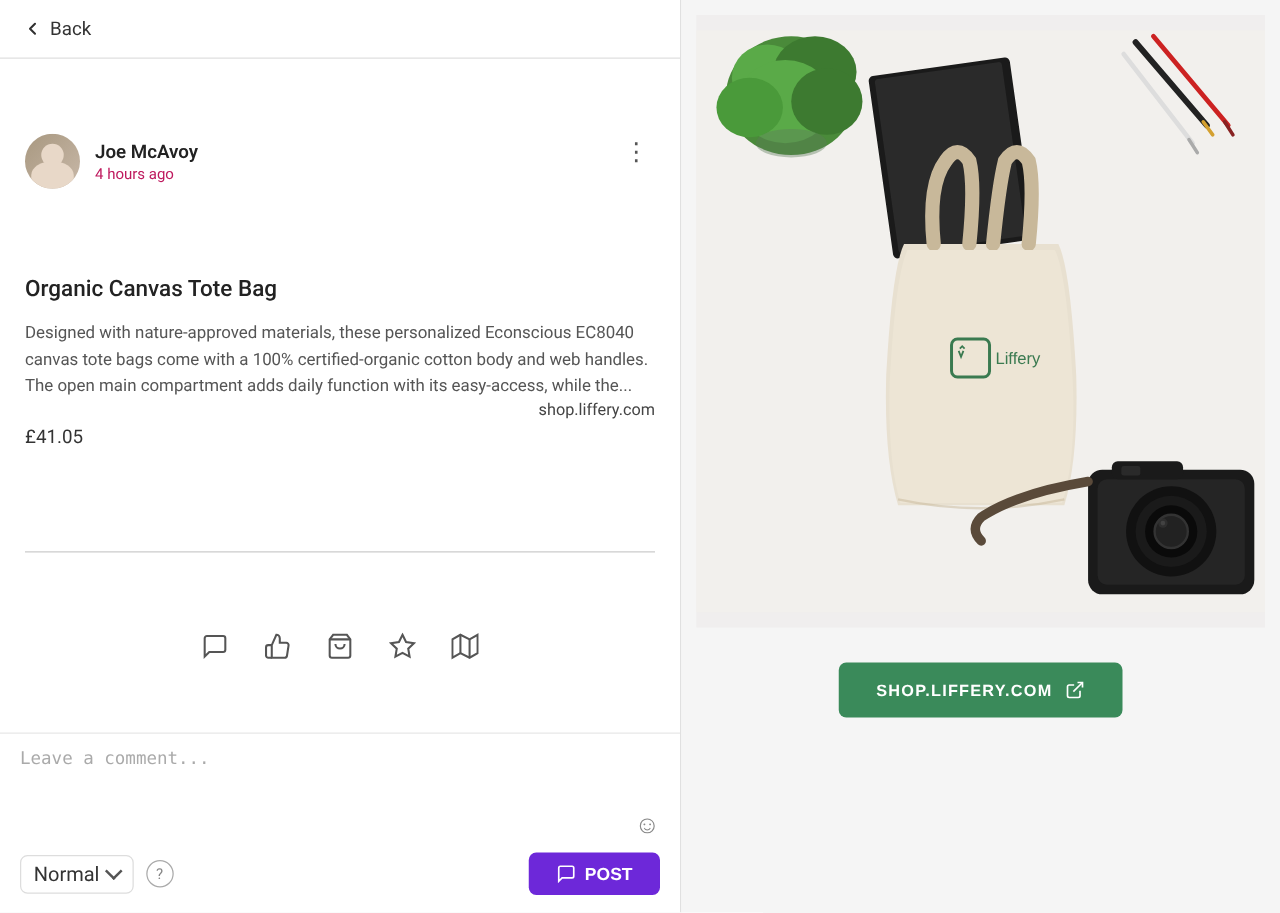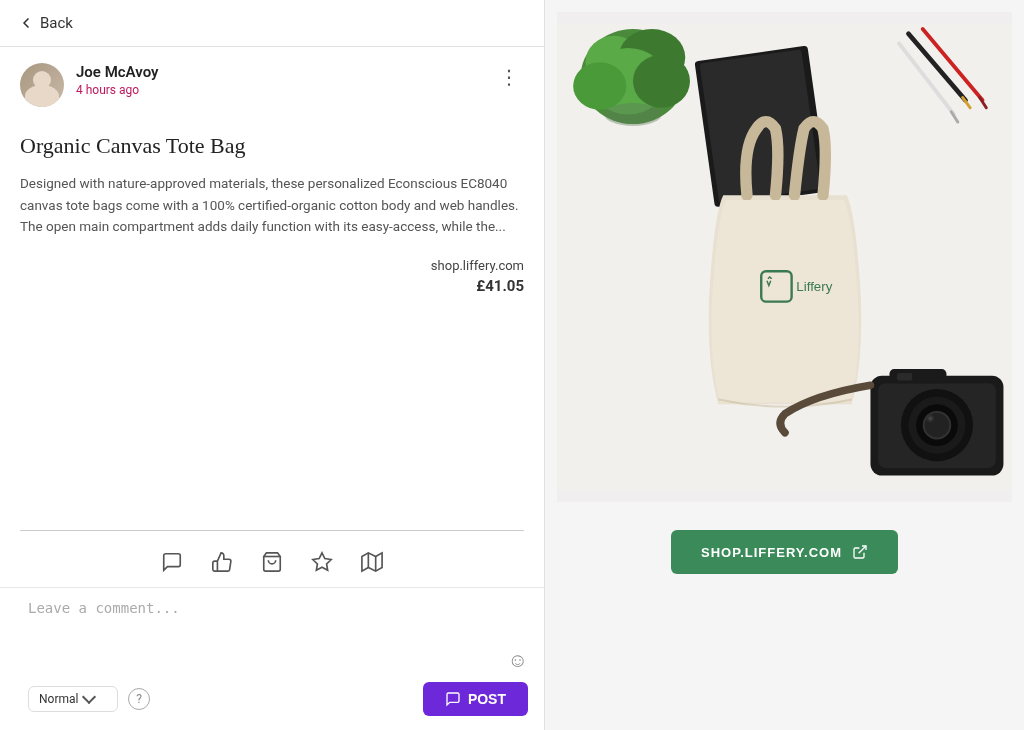"Back" .left-panel { gap: none -> 44px }
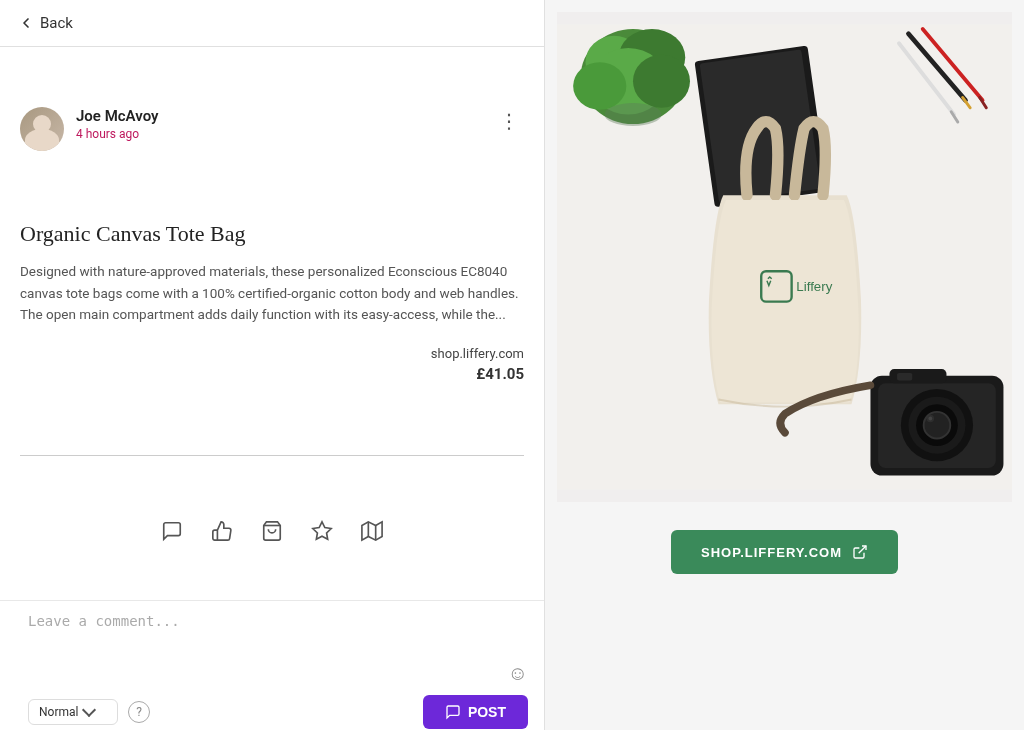"Joe McAvoy" .post-author { align-items: none -> center }
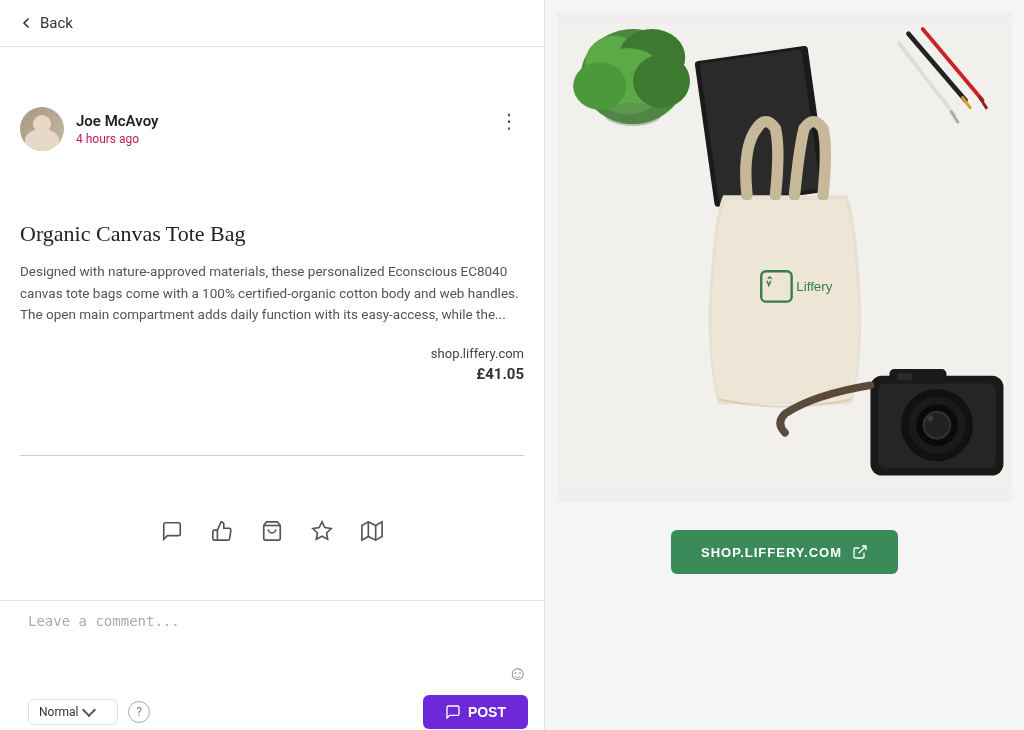"Organic Canvas Tote Bag" .post-title { font-family: Liberation Serif, serif -> none; font-size: 22px -> 18px }
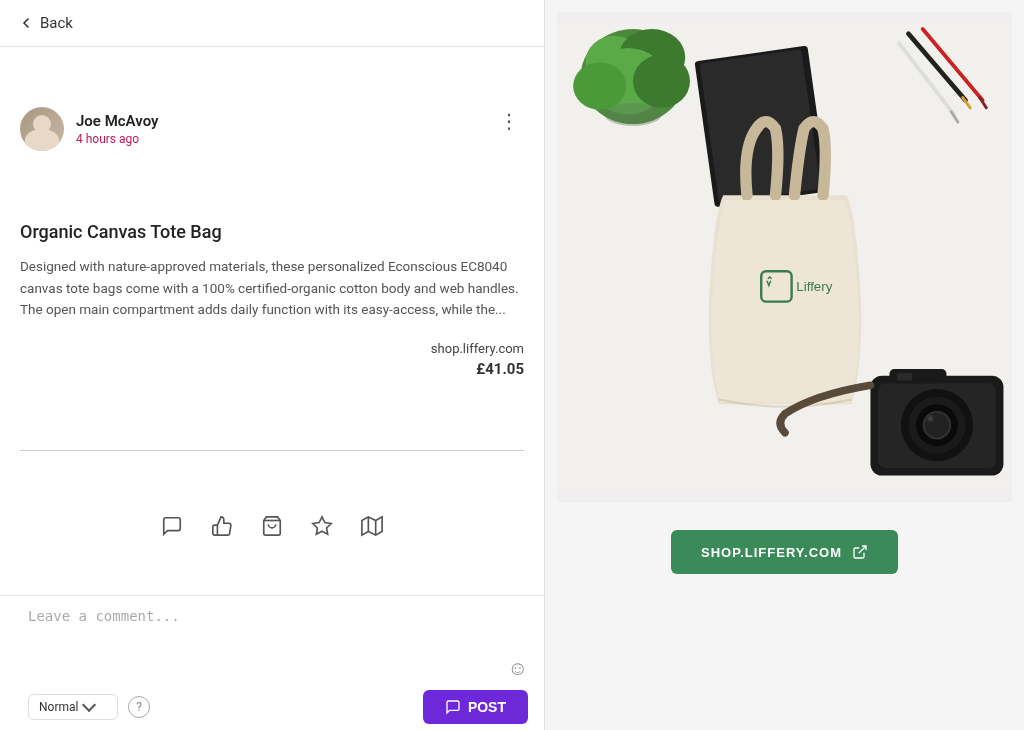"Designed with nature-approved materials," .post-description { margin-bottom: 20px -> none }
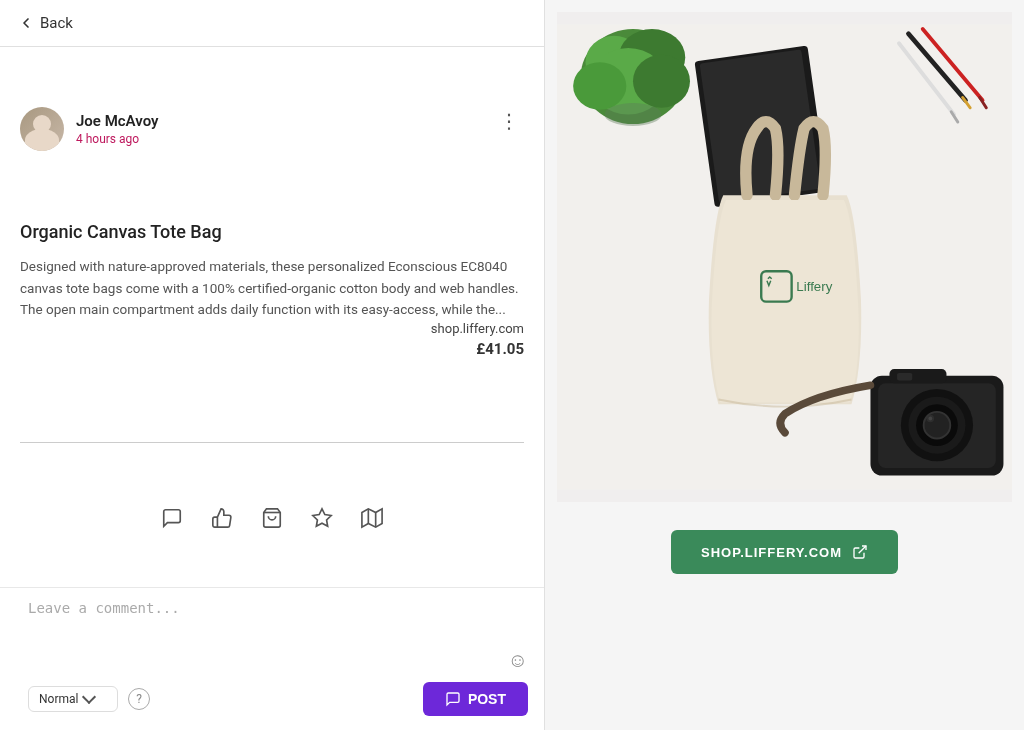"£41.05" .post-price { font-weight: 700 -> 400; text-align: right -> none }
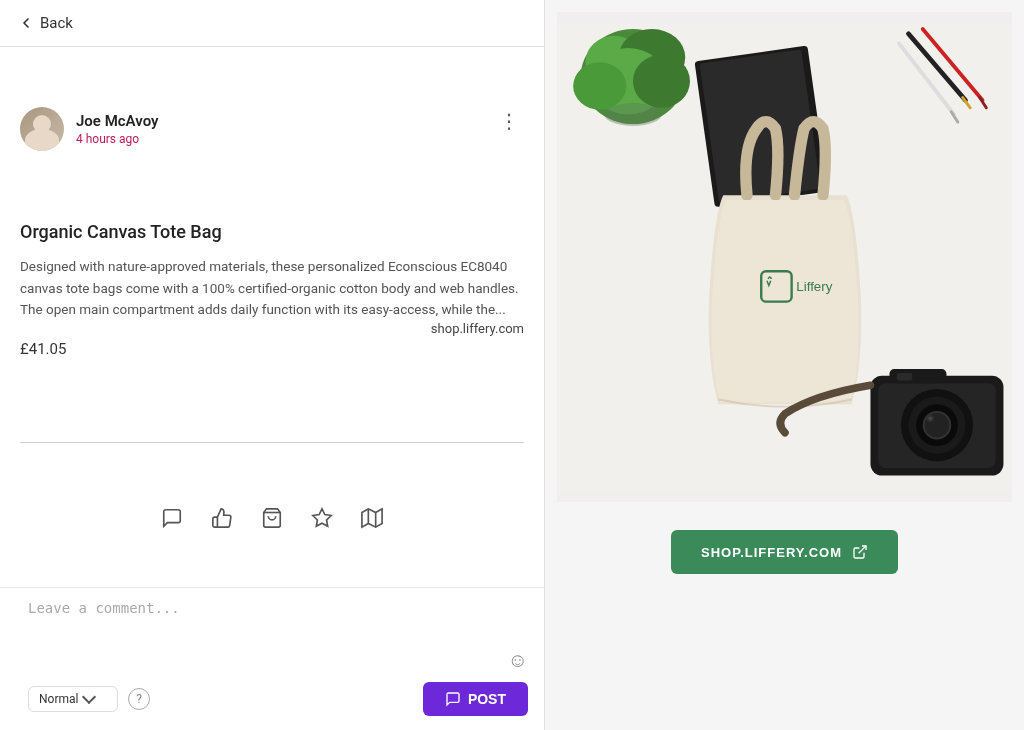"Leave a comment..." .comment-section { padding: 12px 16px 10px 28px -> 12px 16px 10px 16px }
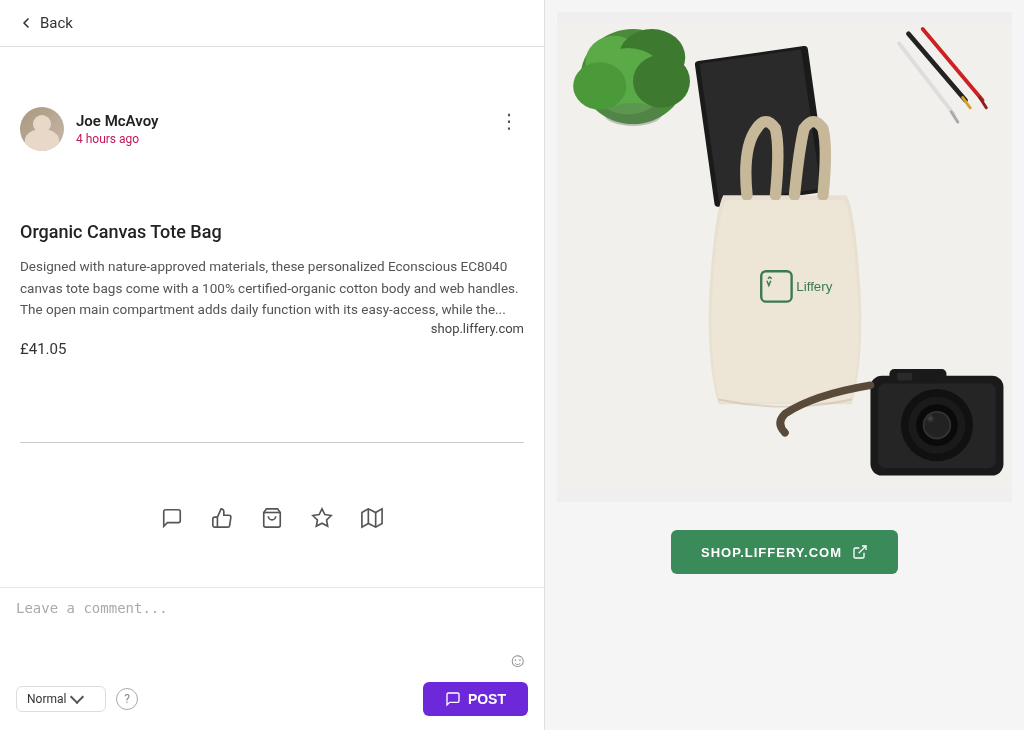"Normal" .format-select { font-size: 12px -> 16px }
